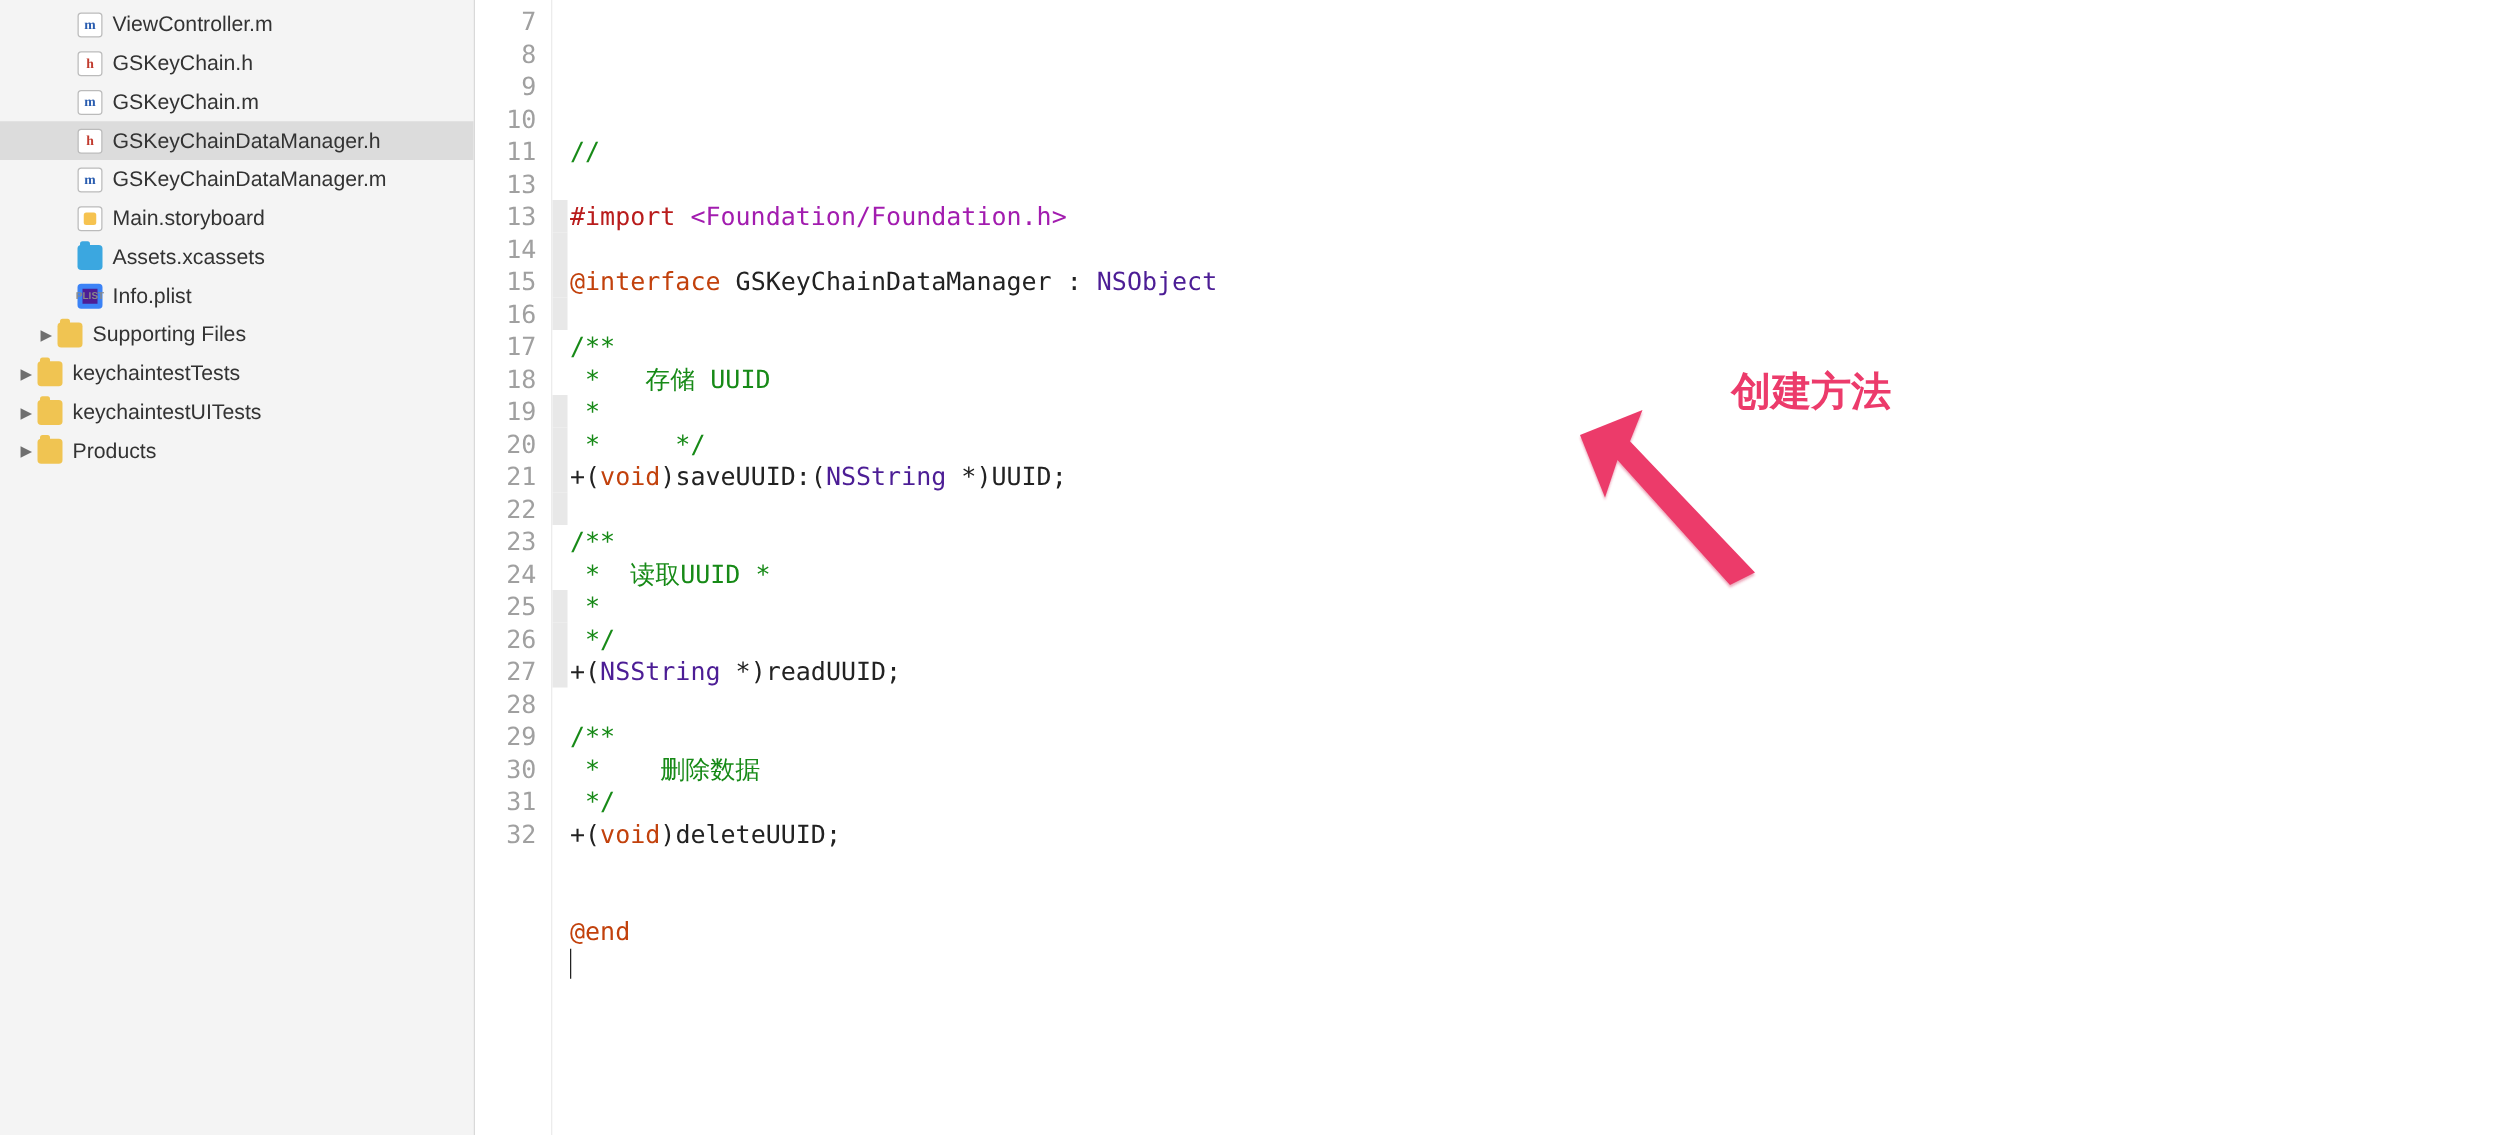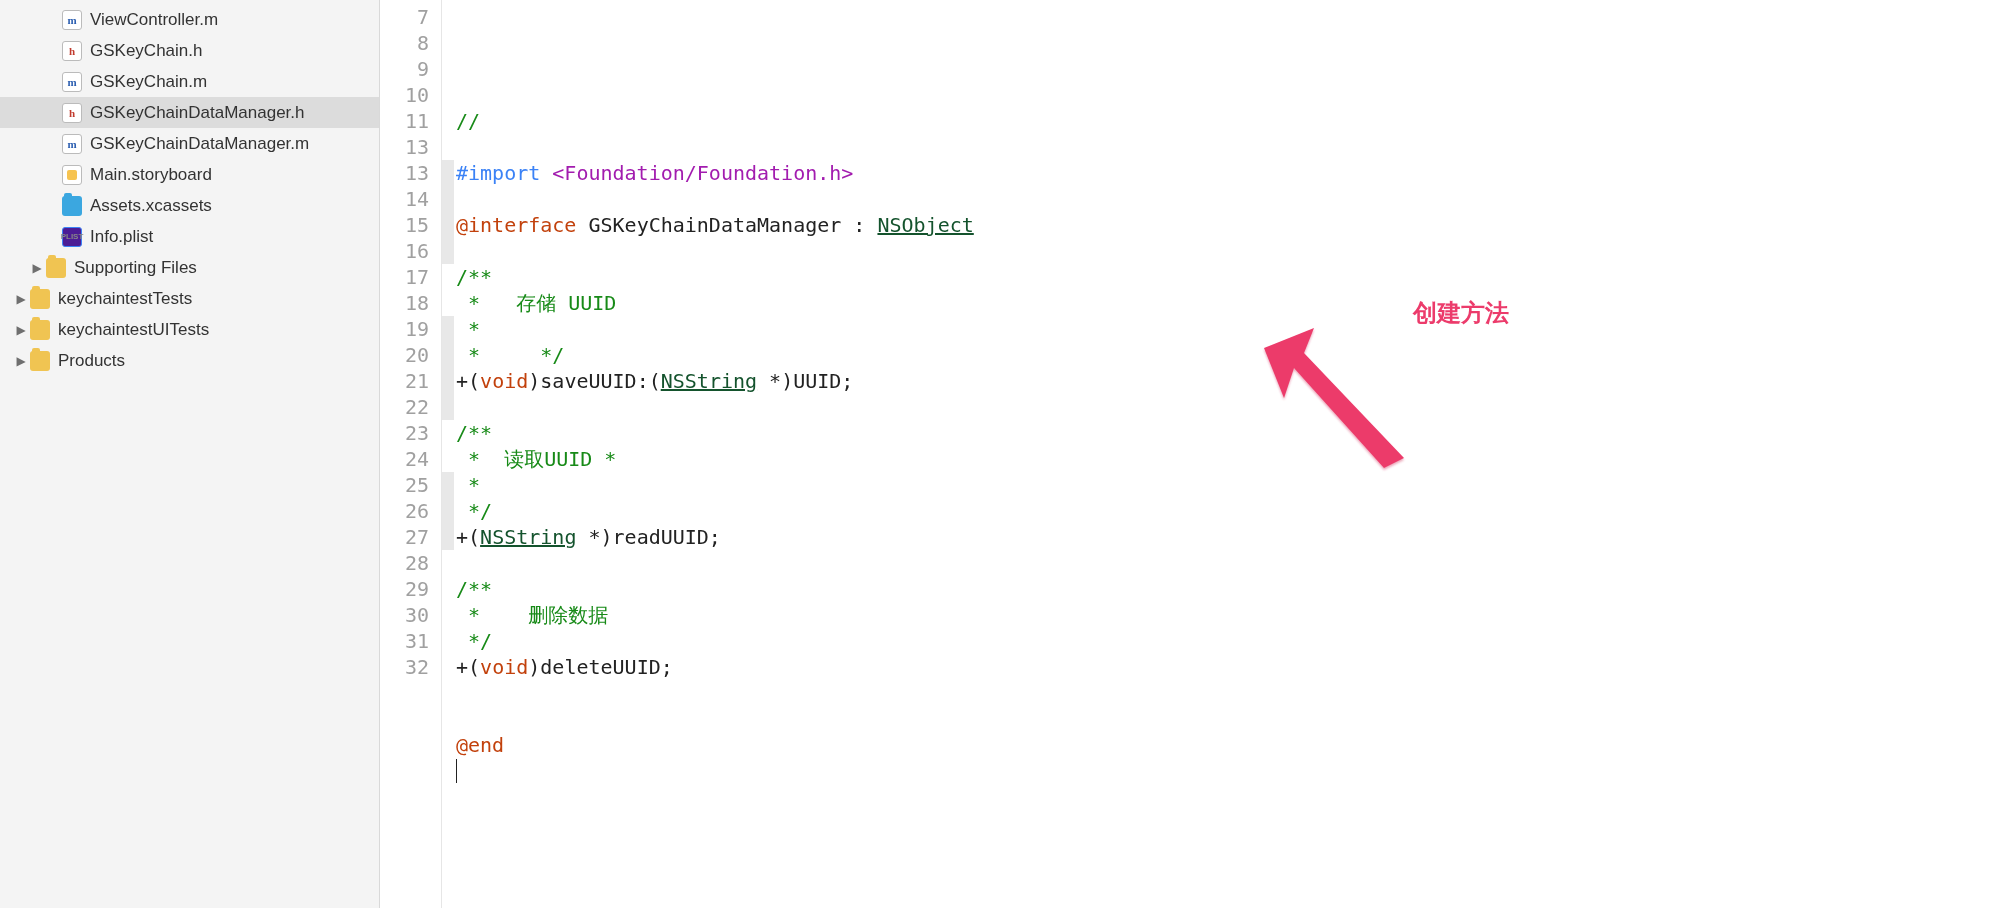"#import" .tk-pre { color: #3b82f6 -> #b91c1c }
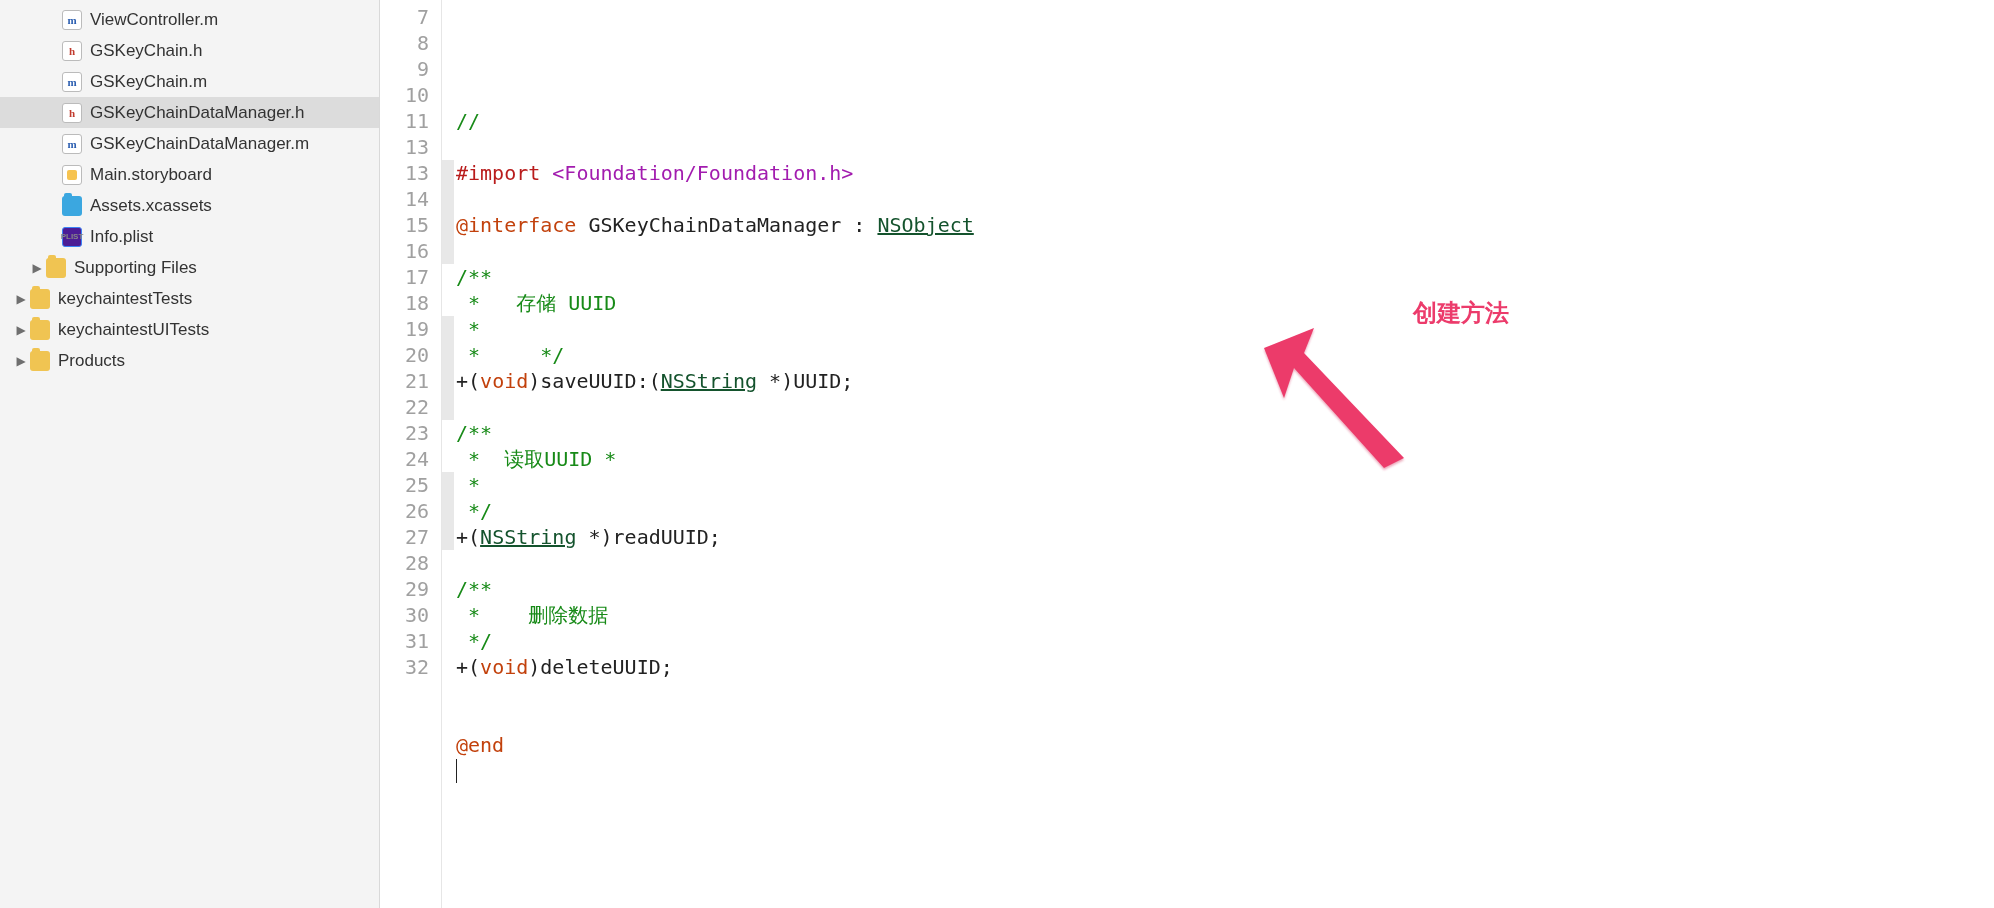"PLIST" .icon-plist { border: 1px solid #3b82f6 -> 4px solid #3b82f6 }
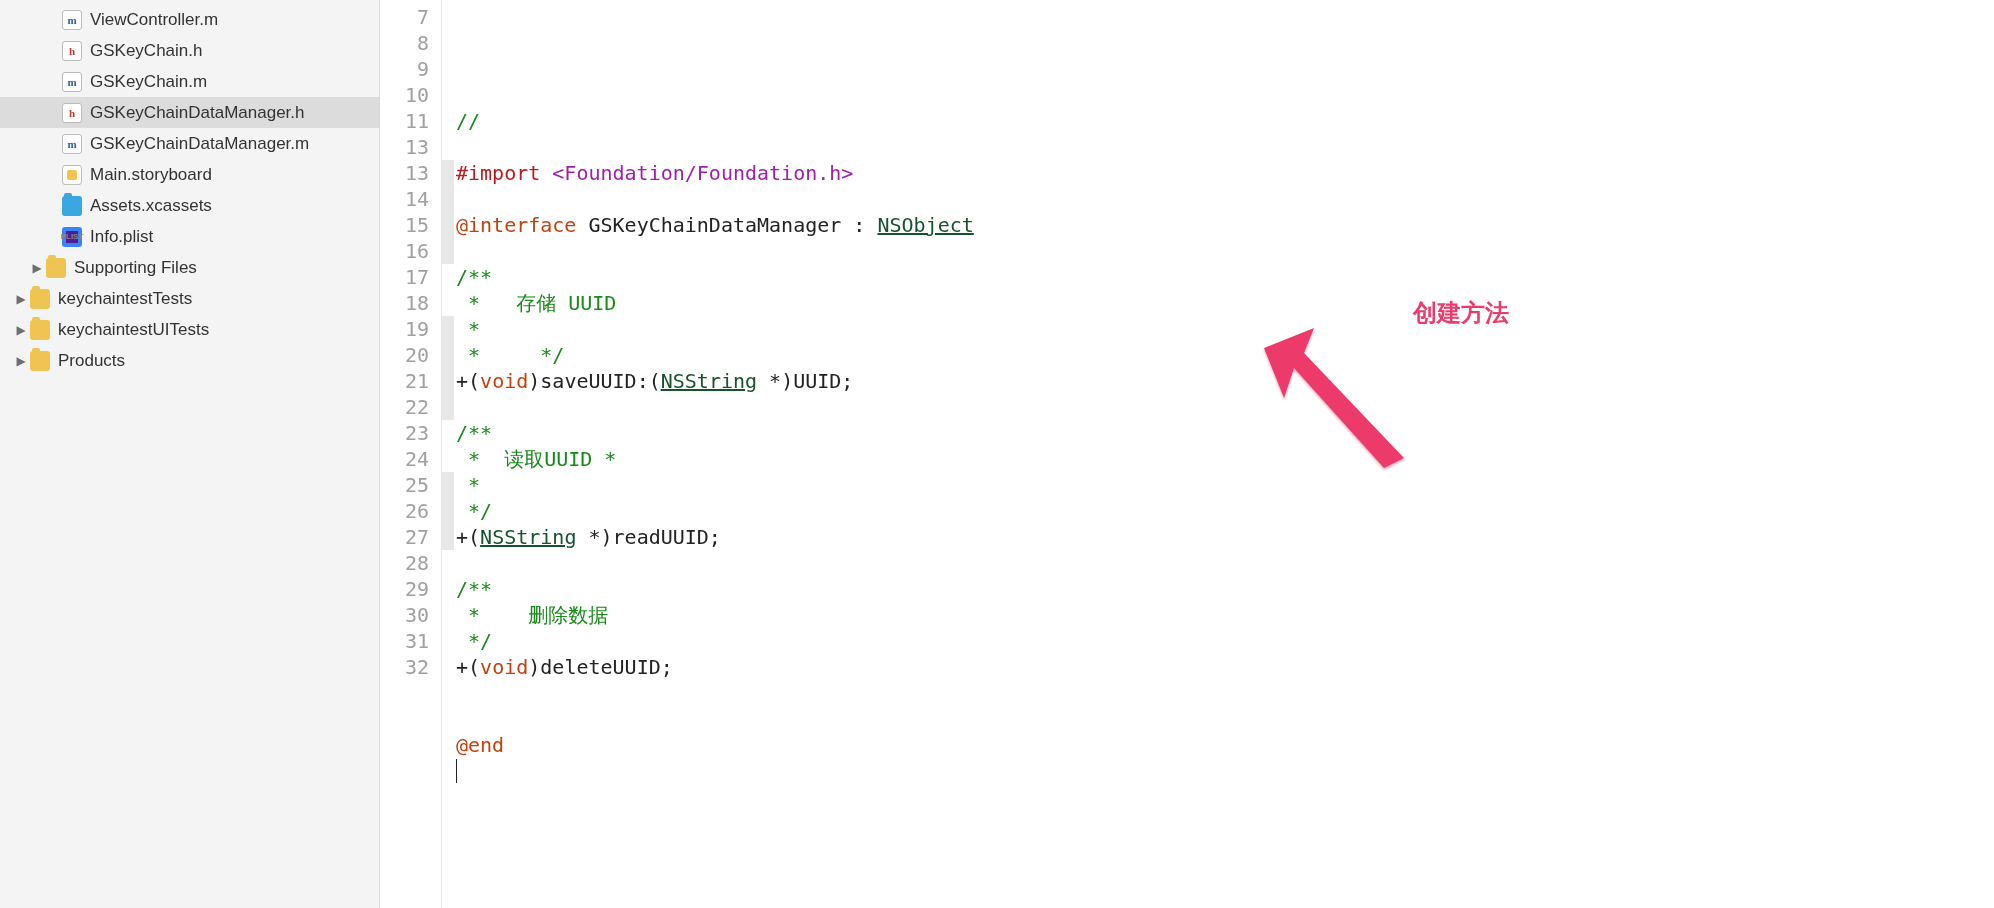"NSObject" .tk-class { color: #14532d -> #4c1d95; text-decoration: underline -> none }
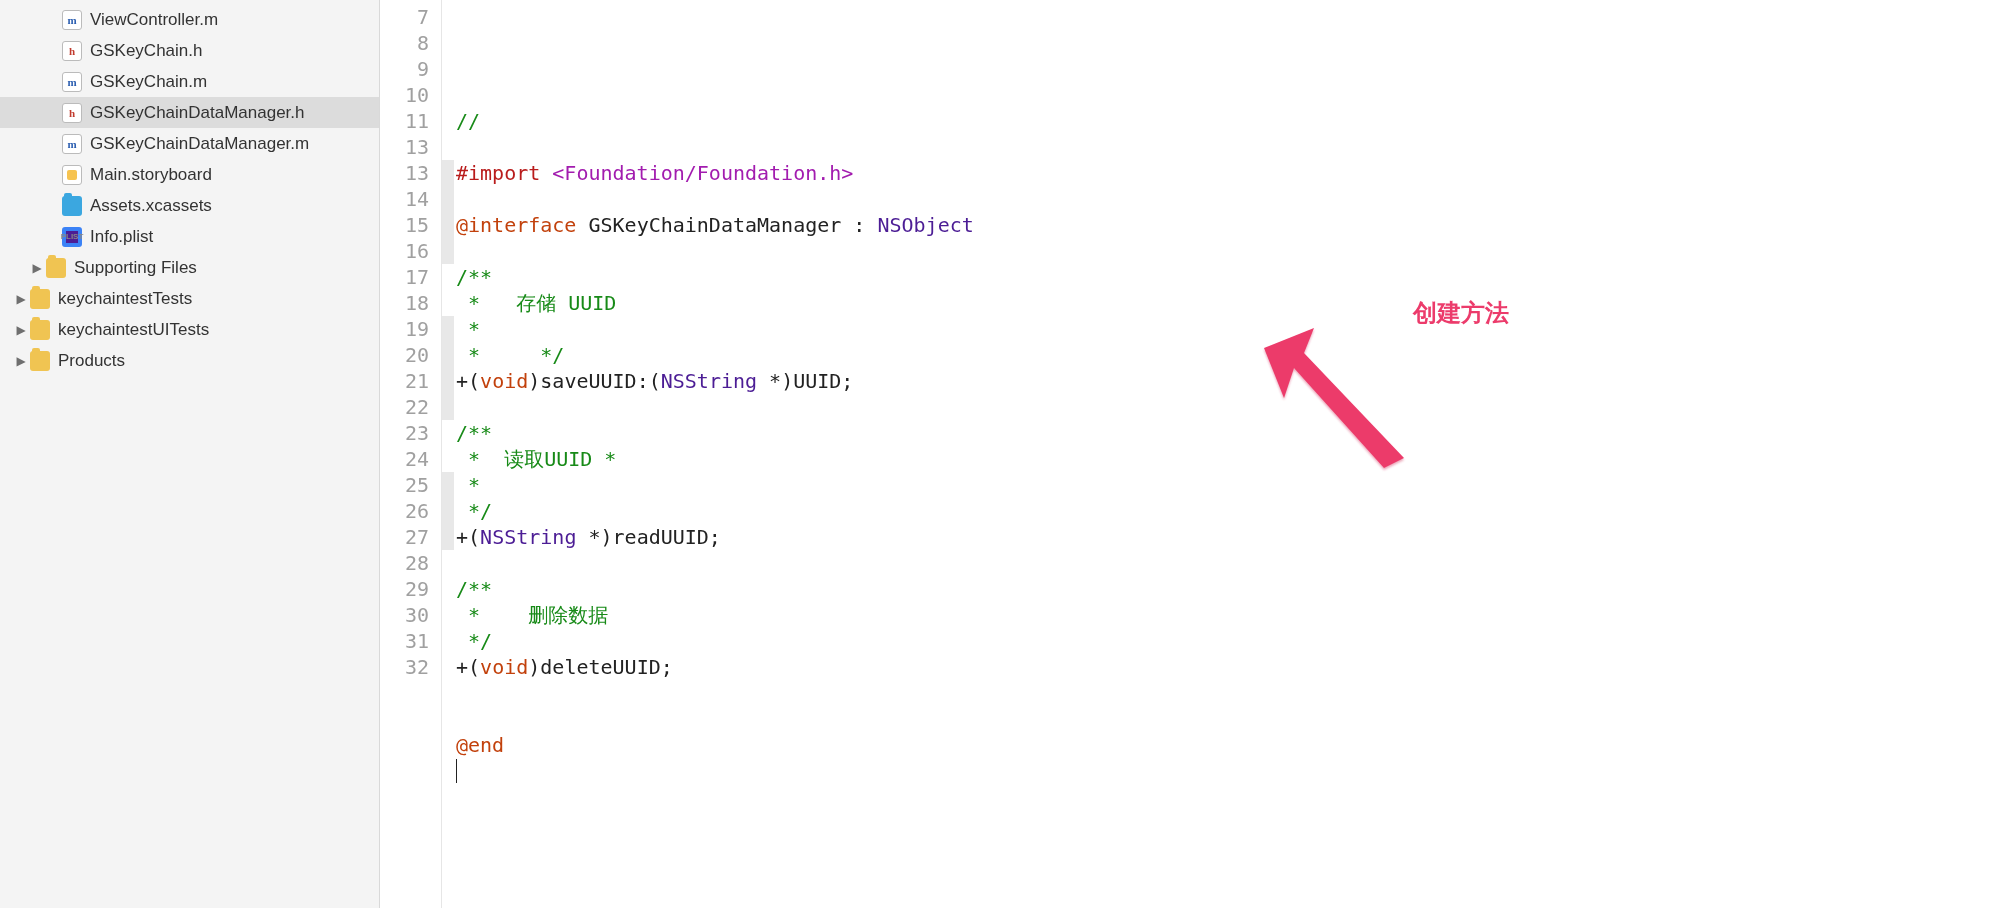"创建方法" .annotation-text { font-size: 24px -> 32px; left: 959px -> 931px }
